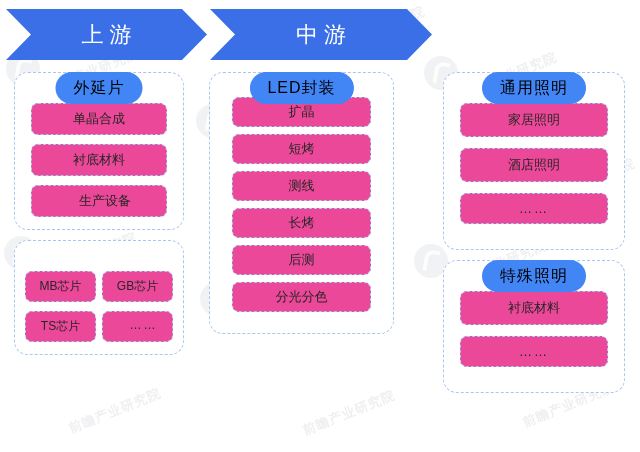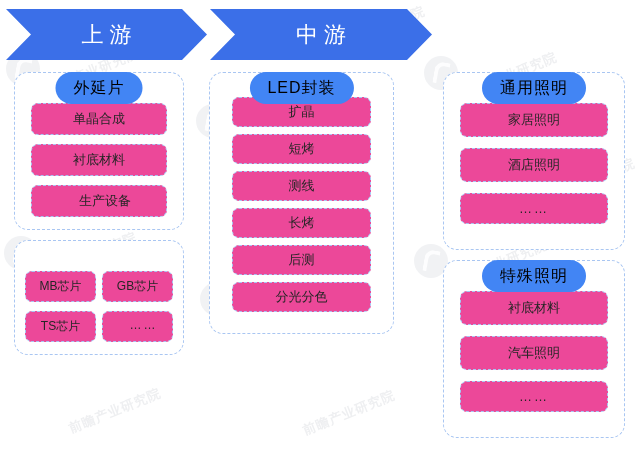"汽车照明" div.item { html: <div>汽车照明</div> -> none }
